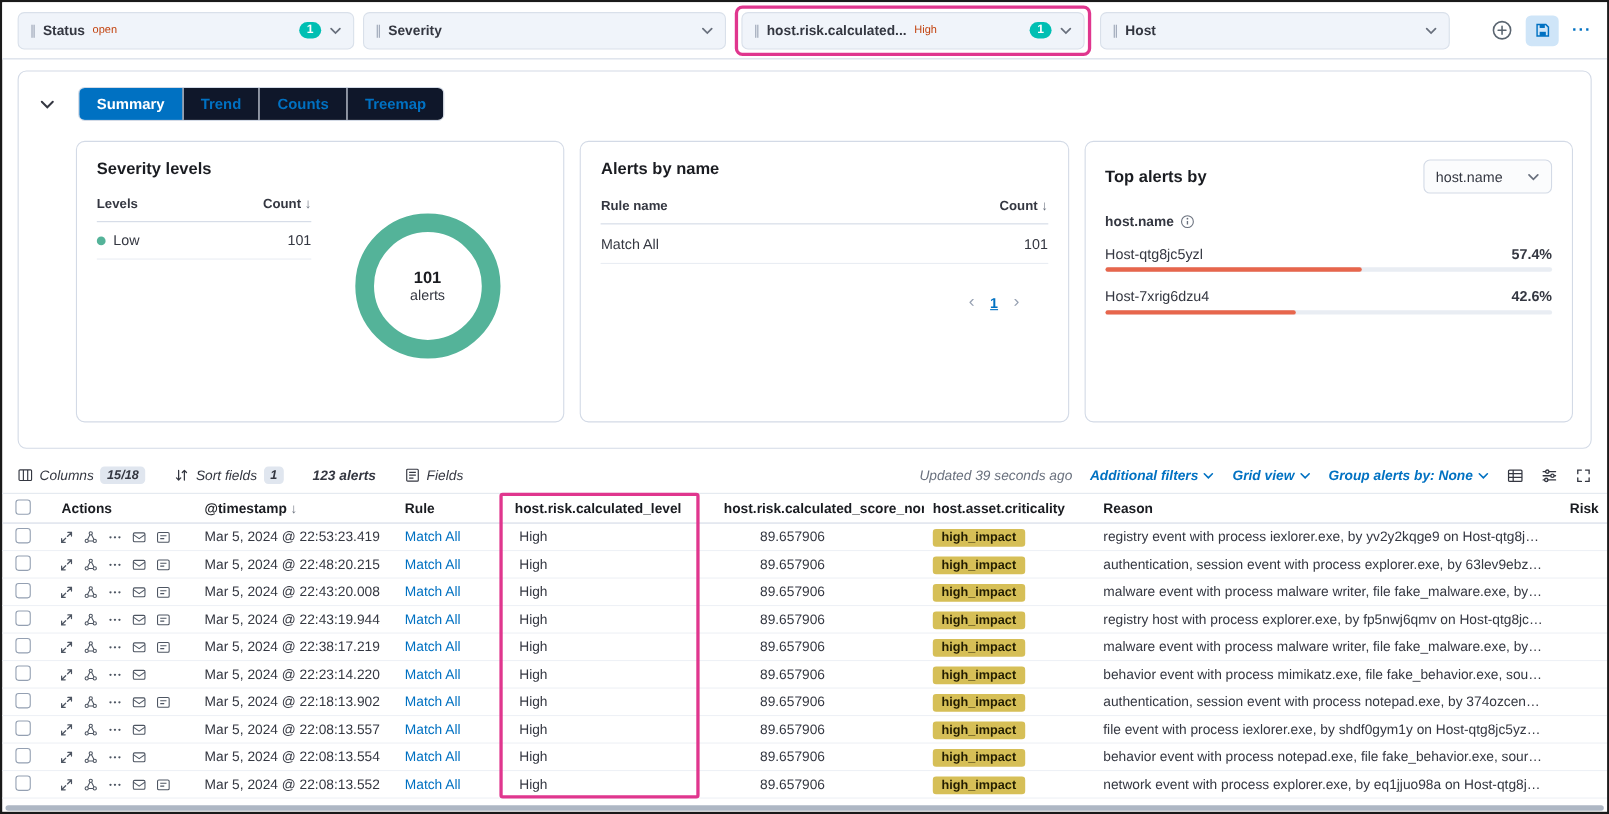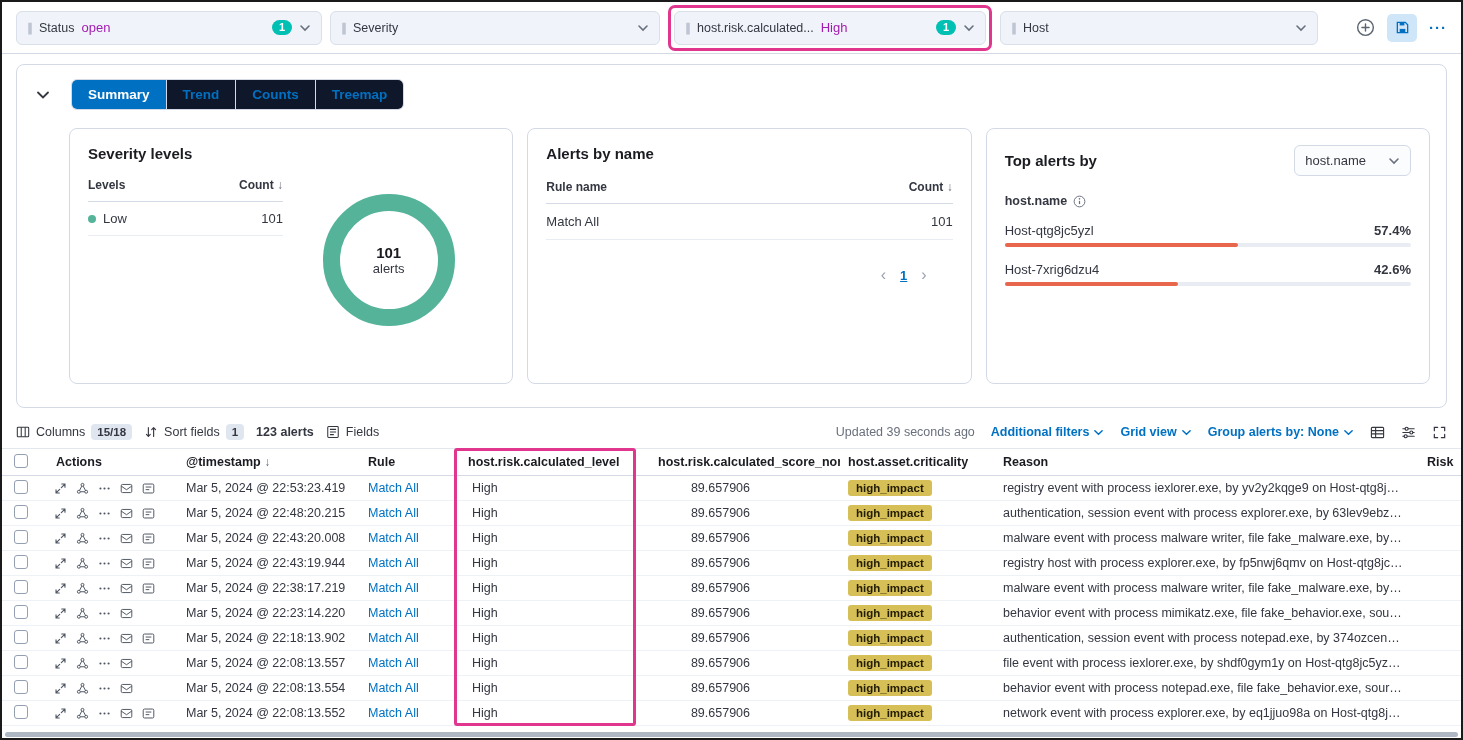"Status" .pill .plabel { font-weight: 400 -> 700 }
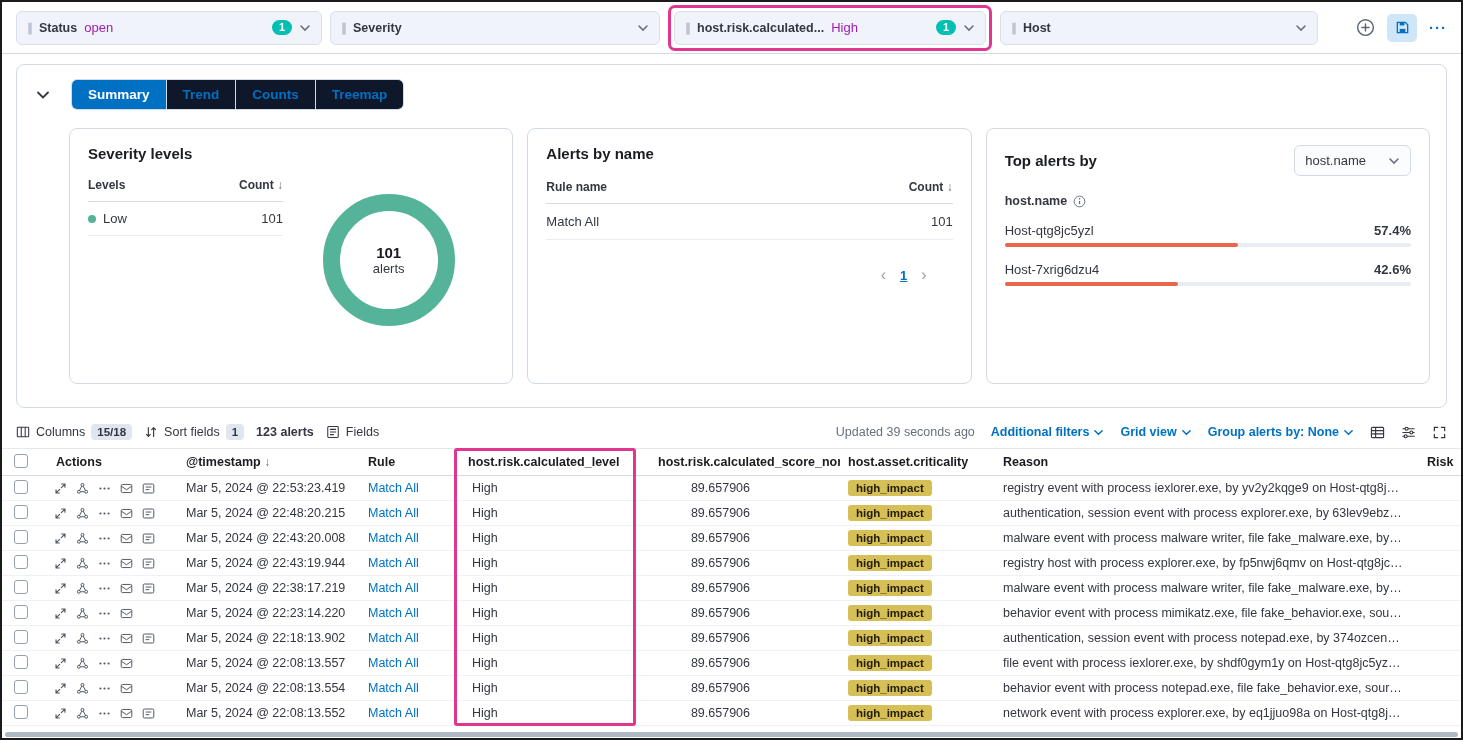"open" .pill .pvalue { color: #a21caf -> #c2410c; font-size: 13px -> 10px }
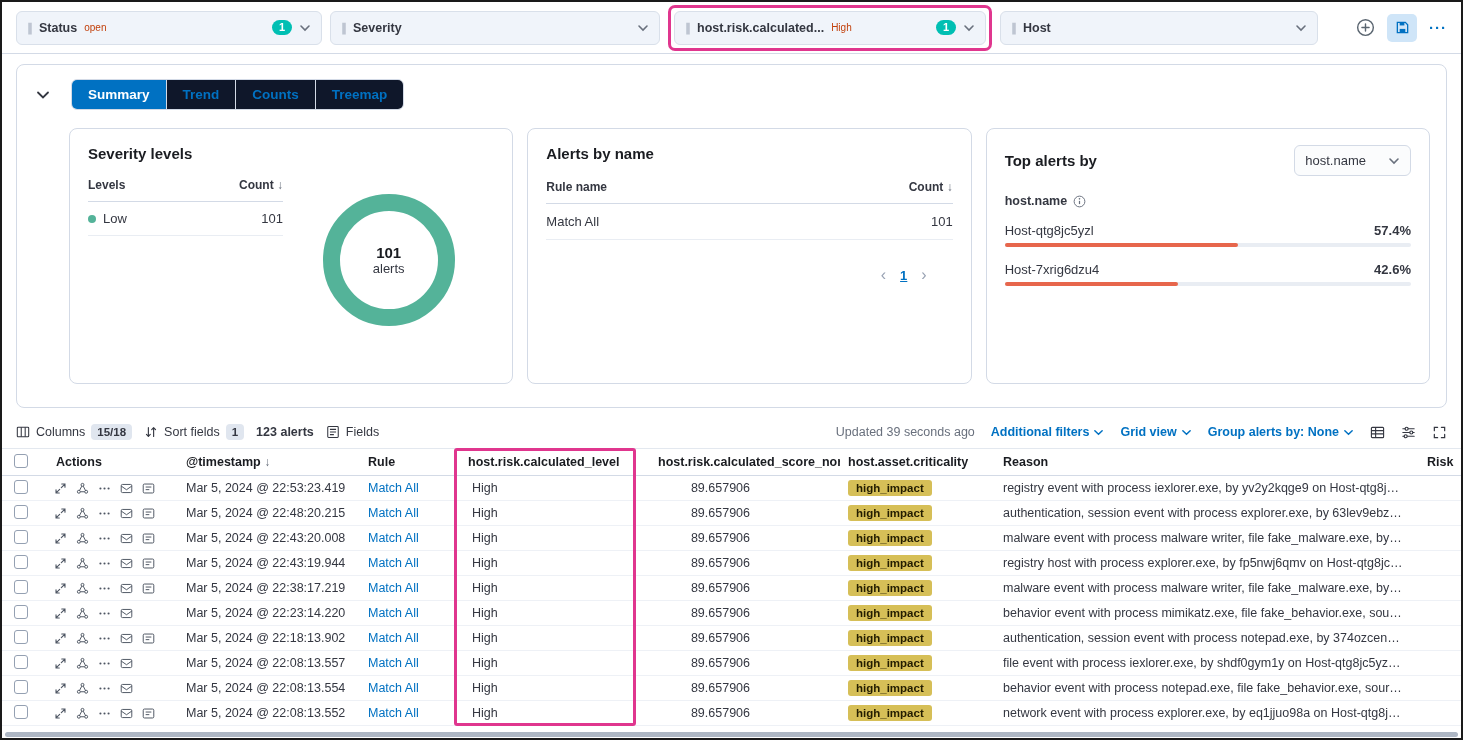"Columns" .tbar { font-style: none -> italic; gap: 2px -> 16px }
